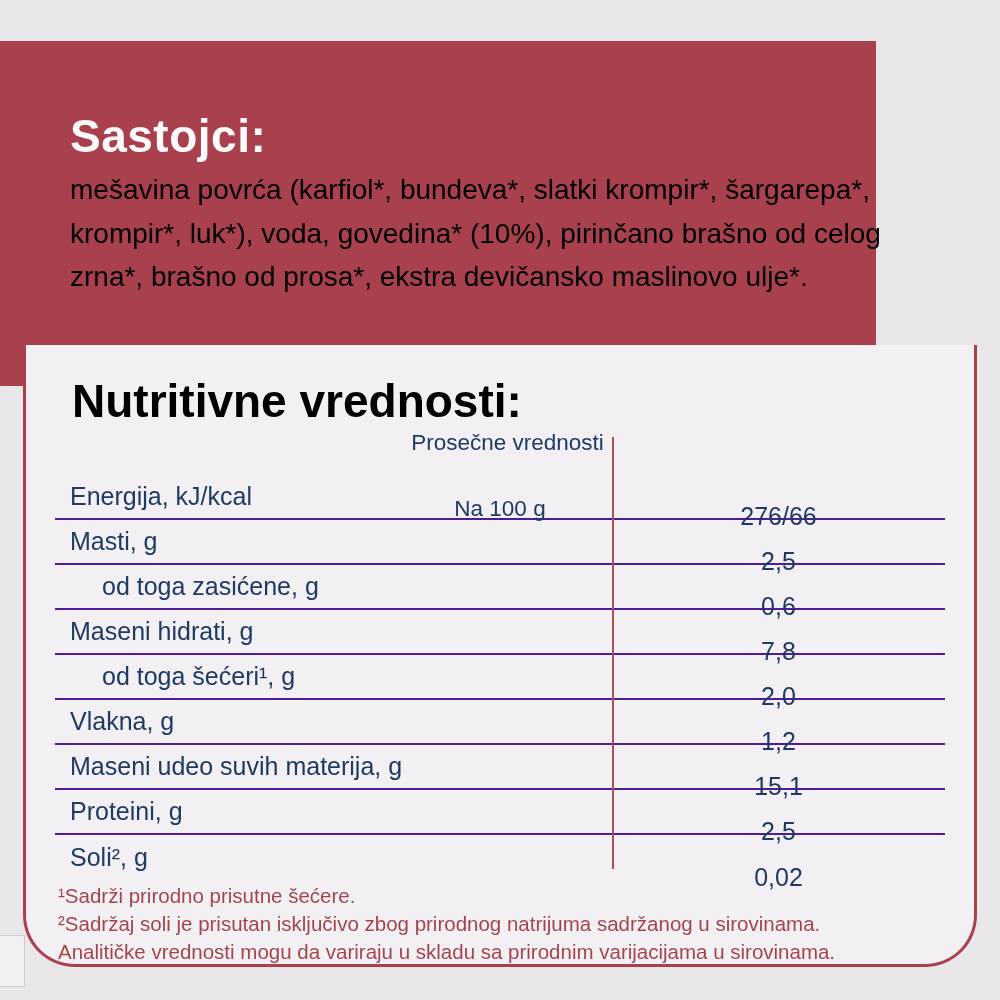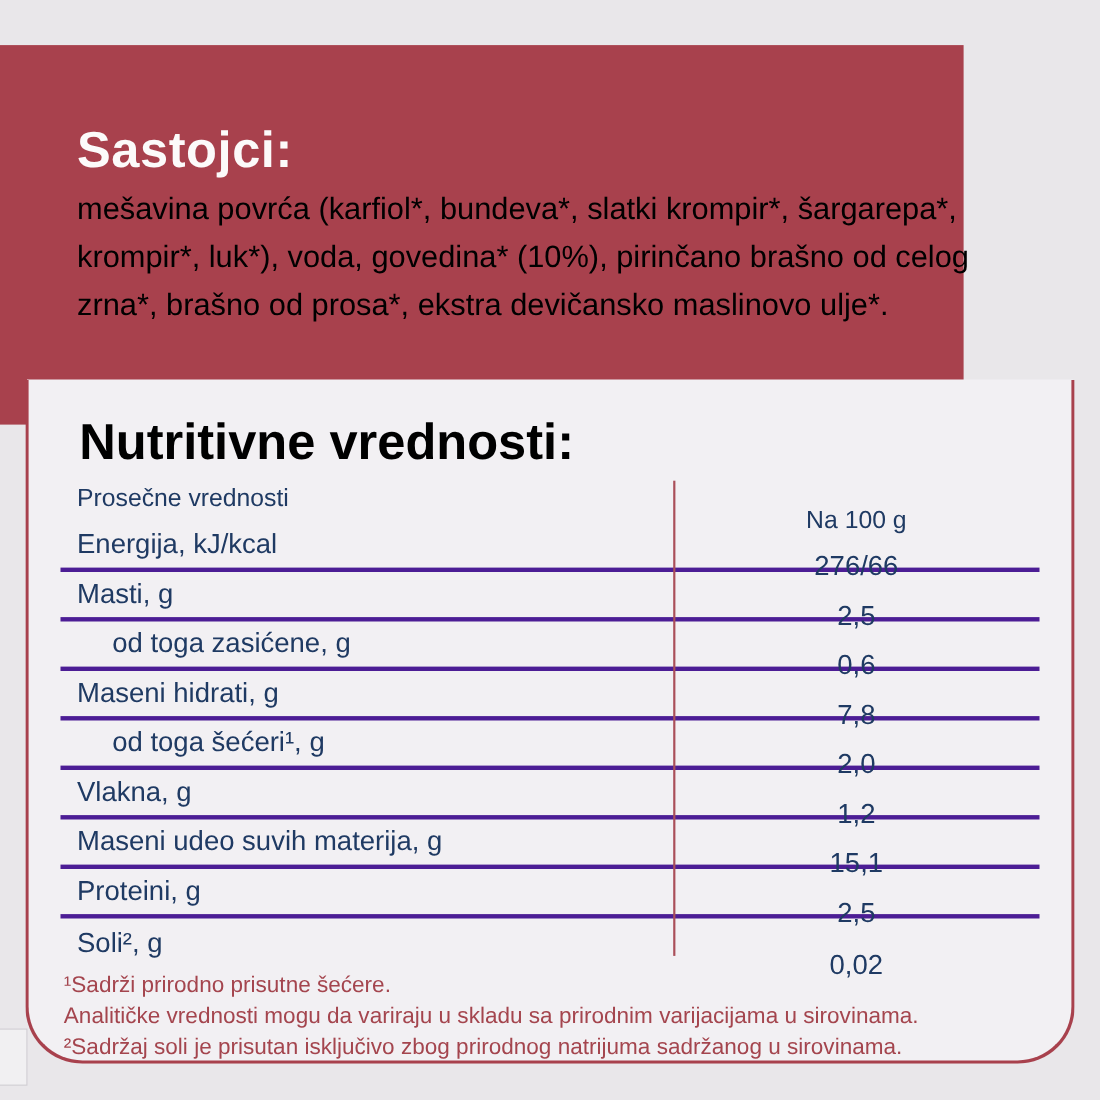"Prosečne vrednosti" .nrow.thead { flex-direction: none -> column }
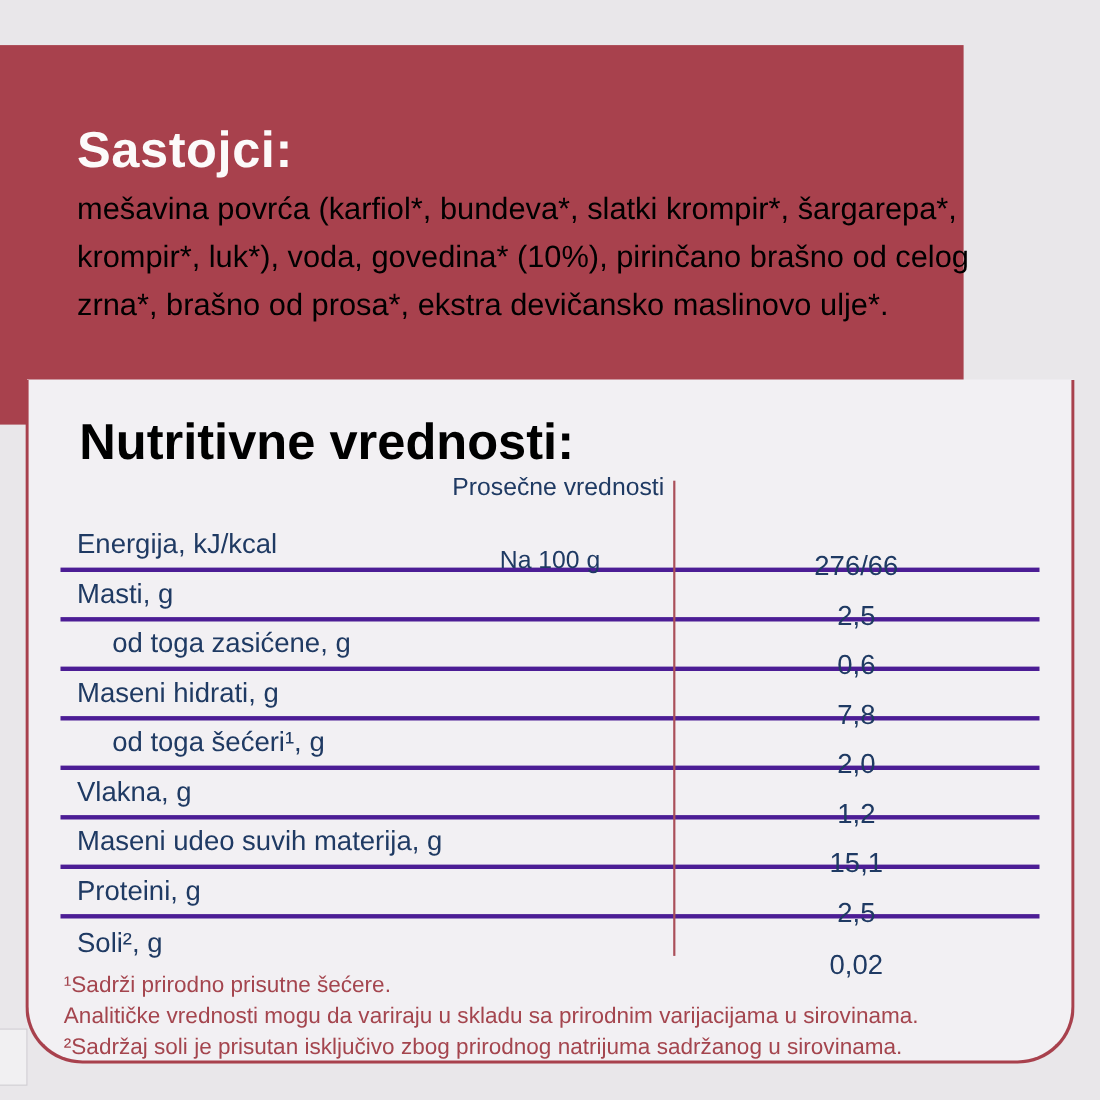"Energija, kJ/kcal" .nrow.sep { border-bottom: 4px solid #4c1d95 -> 2px solid #4c1d95 }
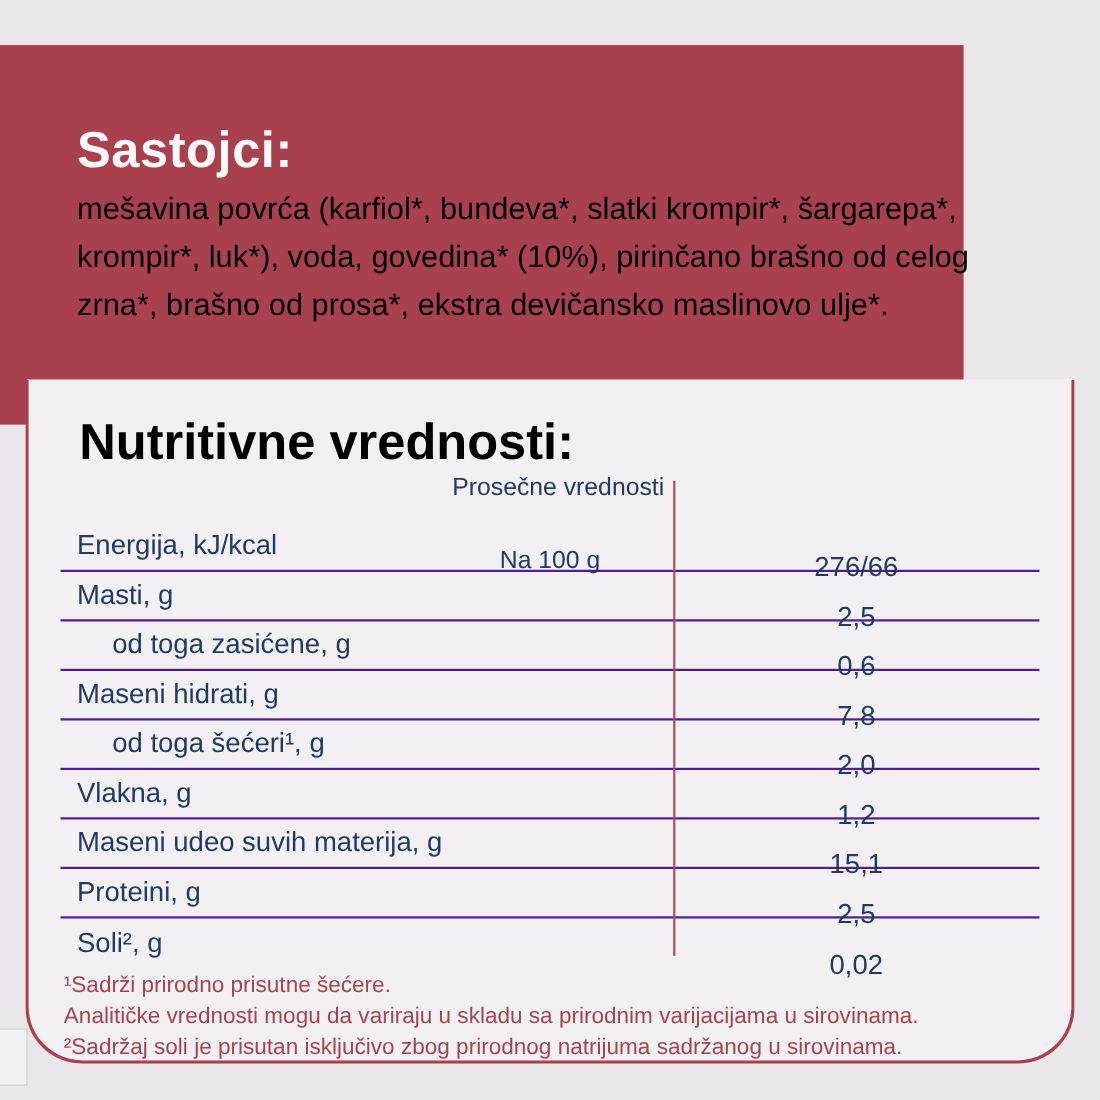"Analitičke vrednosti mogu da variraju" span { order: before "²Sadržaj soli je prisutan isključivo" -> after "²Sadržaj soli je prisutan isključivo" }
